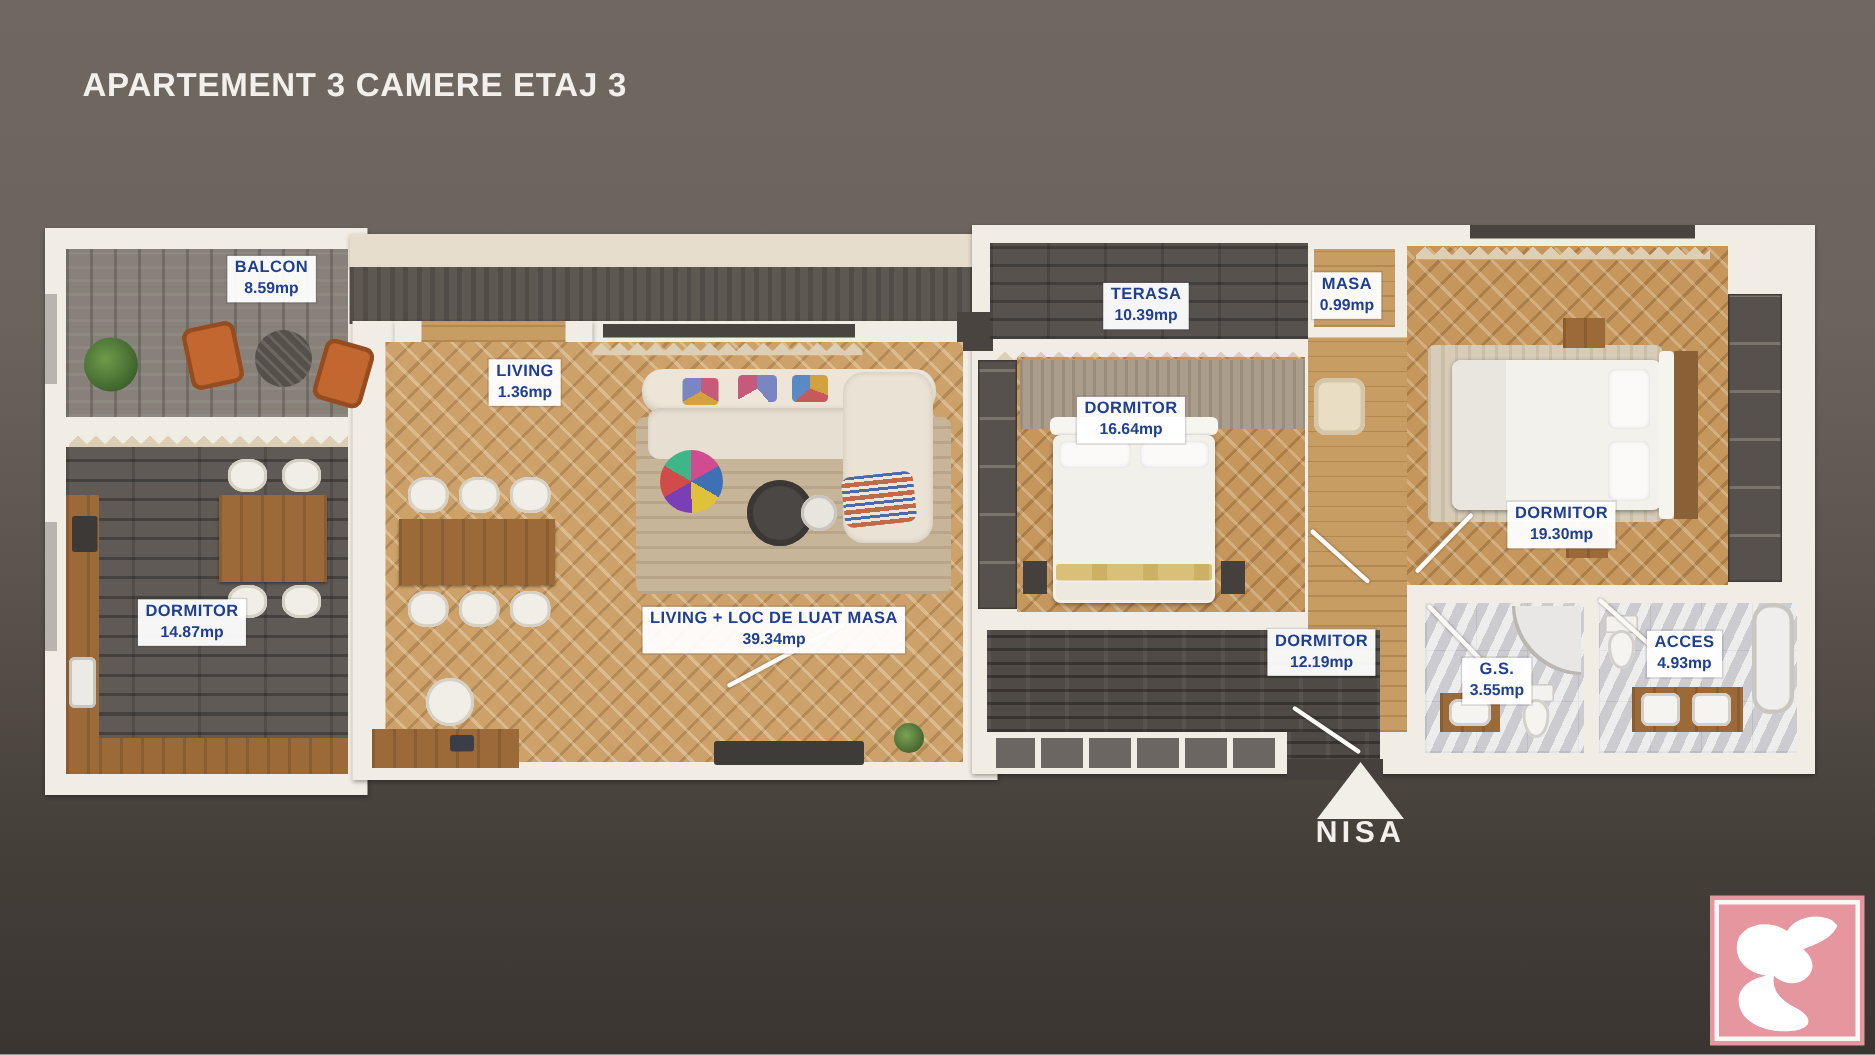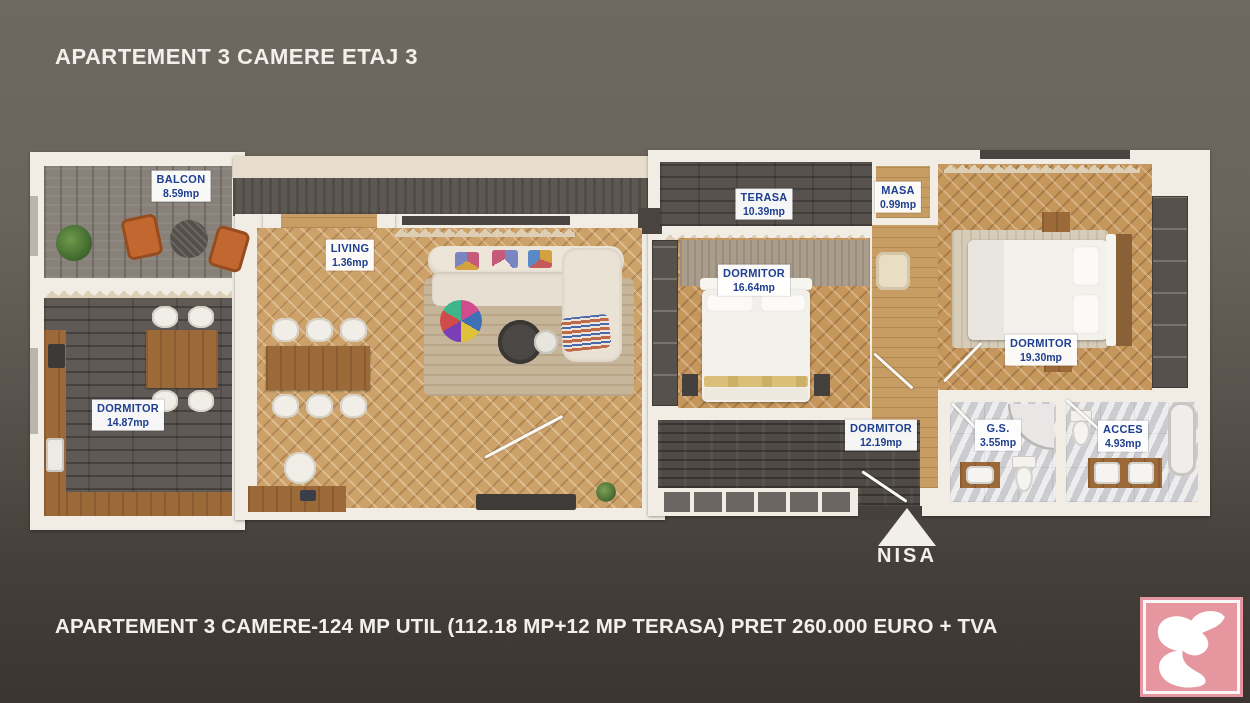"LIVING + LOC DE LUAT" div.room-label { html: none -> <div> <span>LIVING + LOC DE LUAT MASA</span> <span>39.34mp</span> </div> }
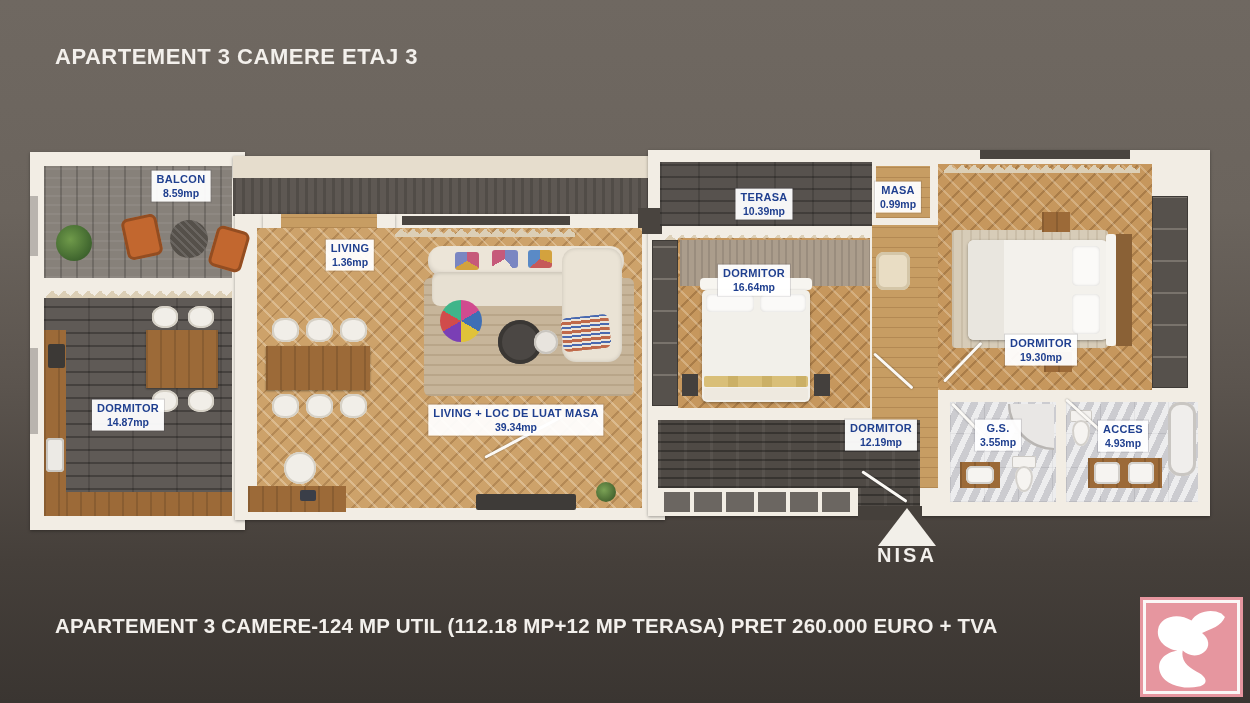"G.S." div.room-label { top: 435px -> 454px }
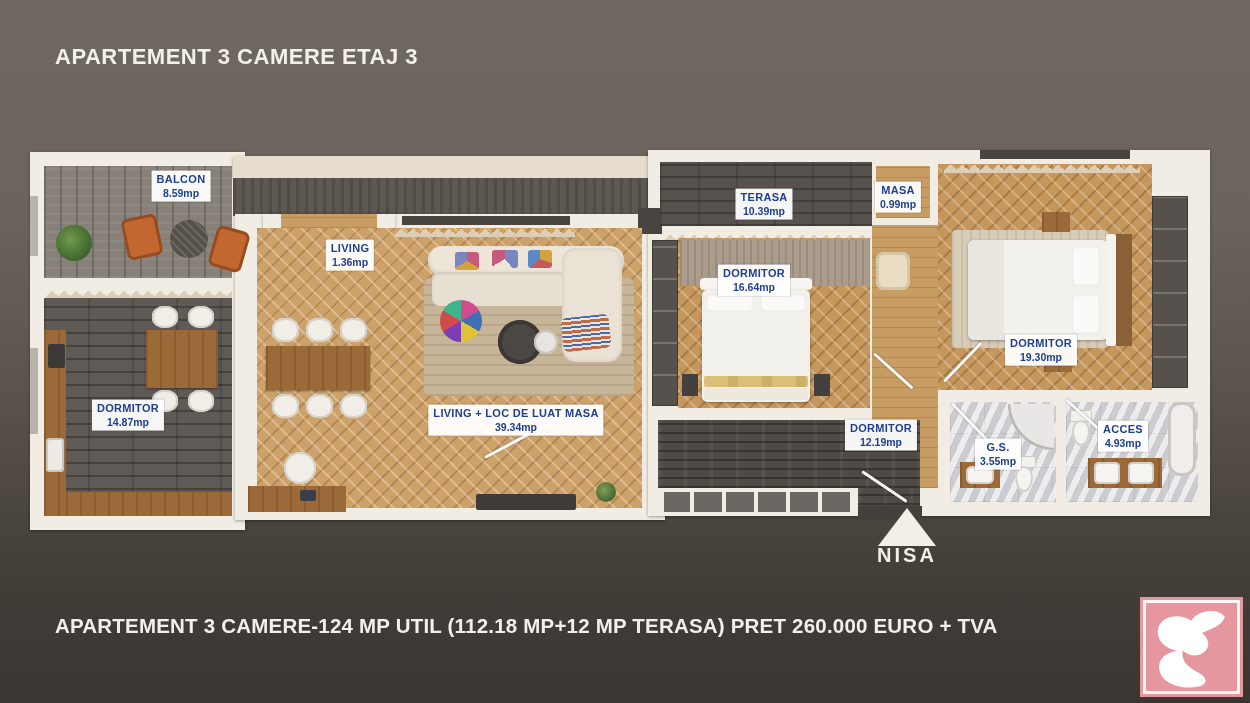"APARTEMENT 3 CAMERE-124 MP UTIL" div.heading { html: <div>APARTEMENT 3 CAMERE-124 MP UTIL (112.18 MP+12 MP TERASA) PRET 260.000 EURO + TVA</div> -> none }
